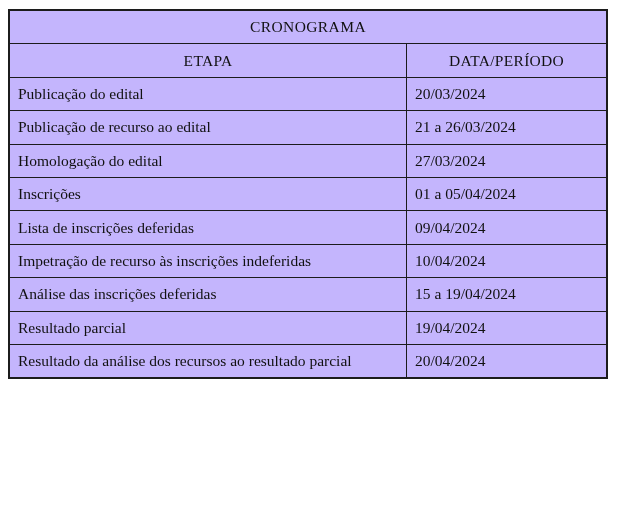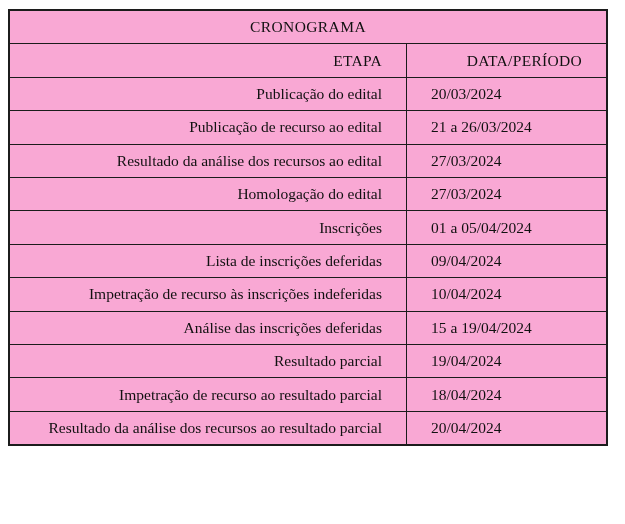"CRONOGRAMA" .schedule-table td, .schedule-table th { background: #f9a8d4 -> #c4b5fd; padding: 0 24px -> 0 8px }
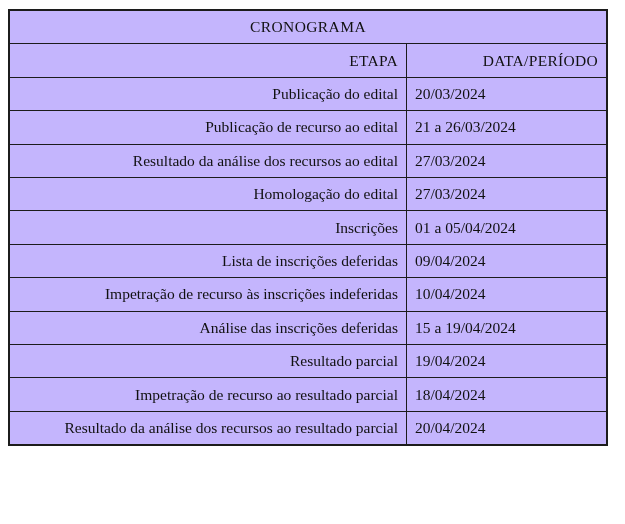"ETAPA" .head-cell { text-align: right -> center }
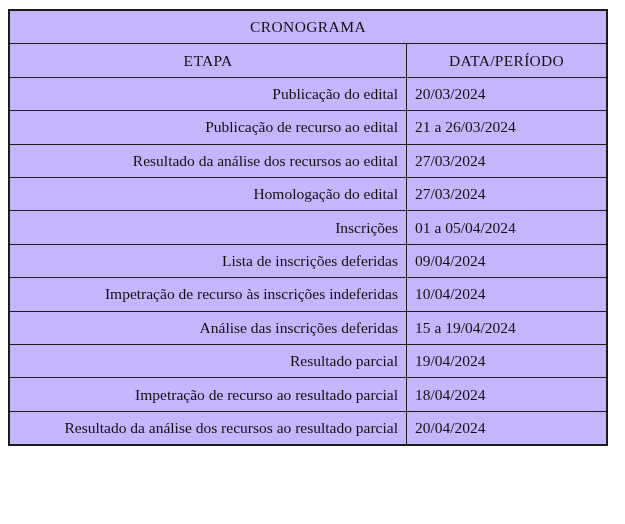"Publicação do edital" .etapa-cell { text-align: right -> left }
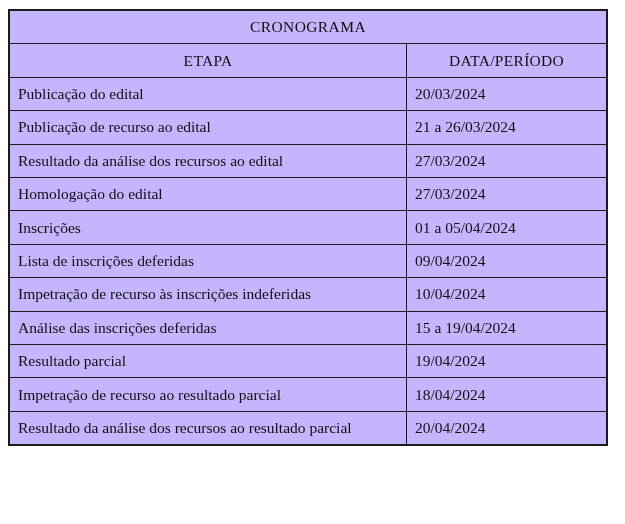"Resultado da análise dos recursos ao edital" tr { html: <tr> <td>Resultado da análise dos recursos ao edital</td> <td>27/03/2024</td> </tr> -> none }
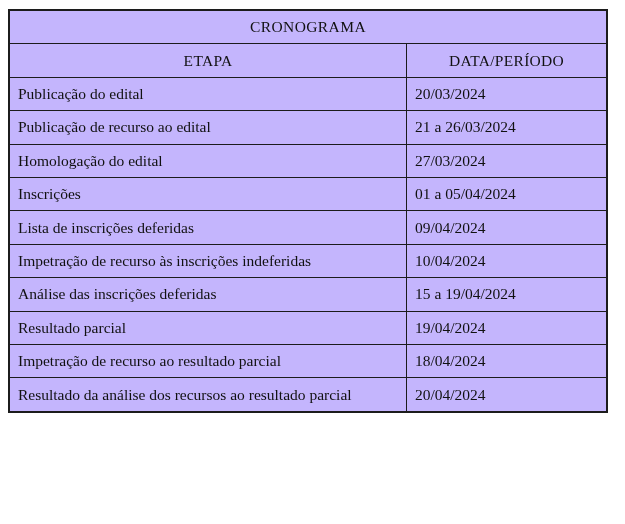"Impetração de recurso ao resultado" tr { html: <tr> <td>Impetração de recurso ao resultado parcial</td> <td>18/04/2024</td> </tr> -> none }
